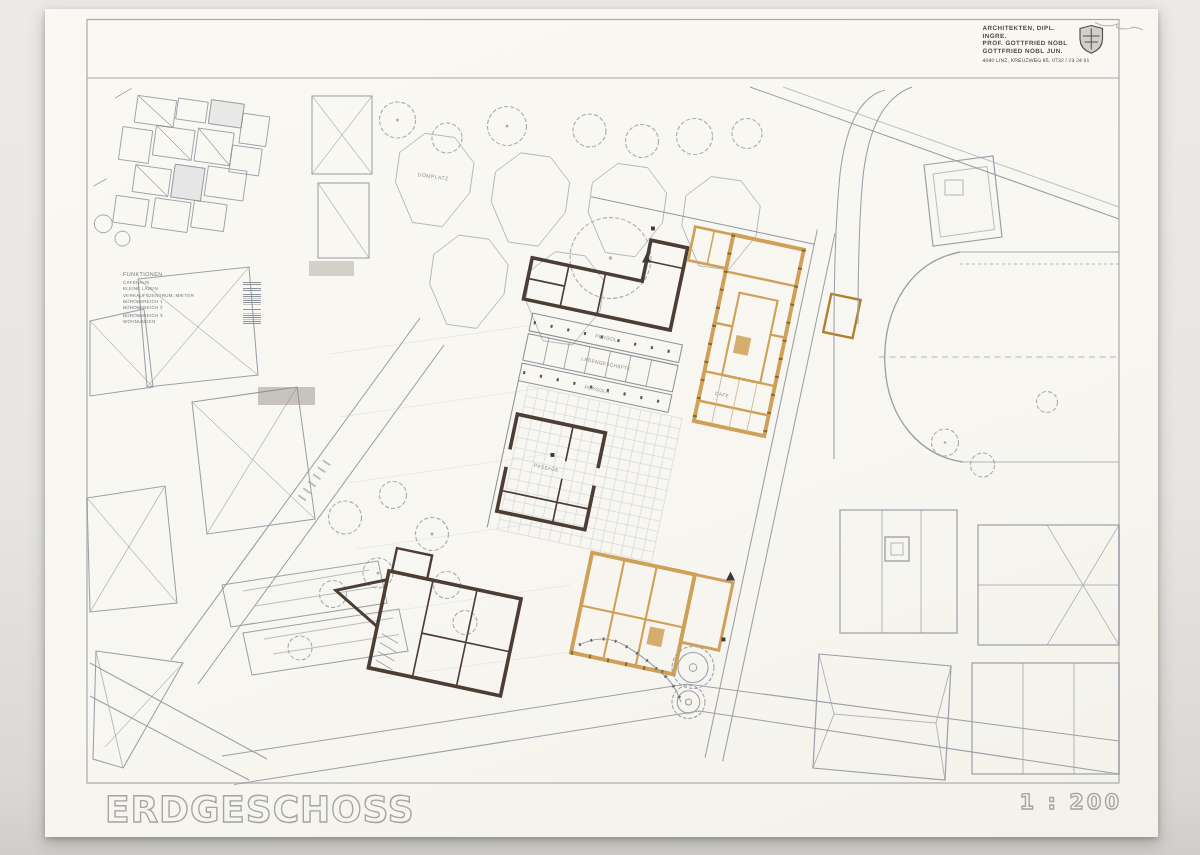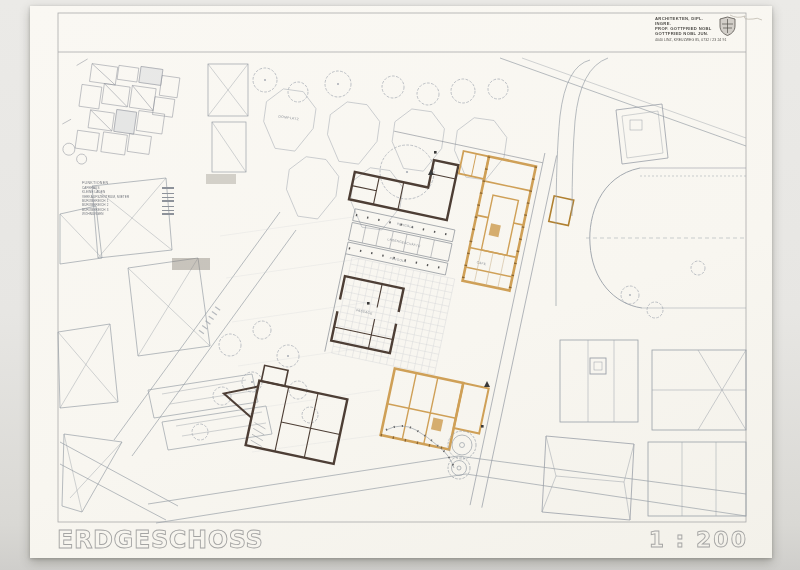"ERDGESCHOSS" .floor-label { left: 27px -> 40px }
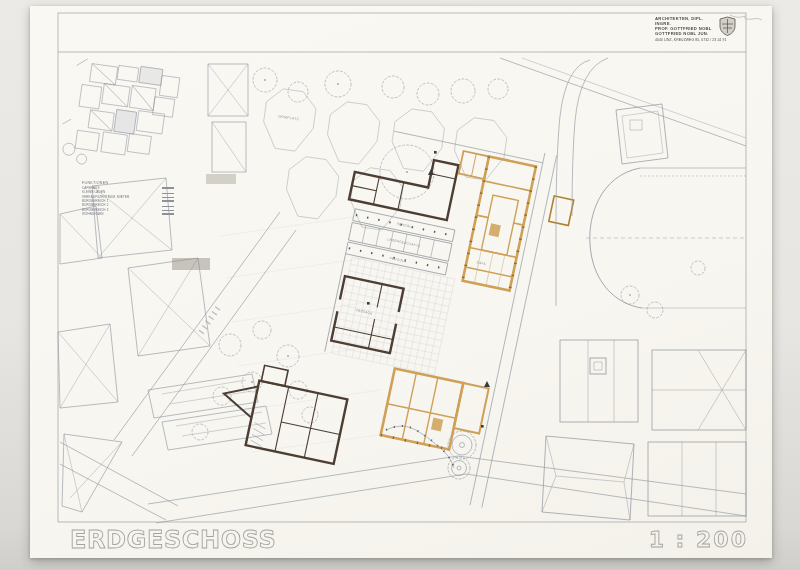"1 : 200" .scale-label { font-size: 22px -> 14px }
